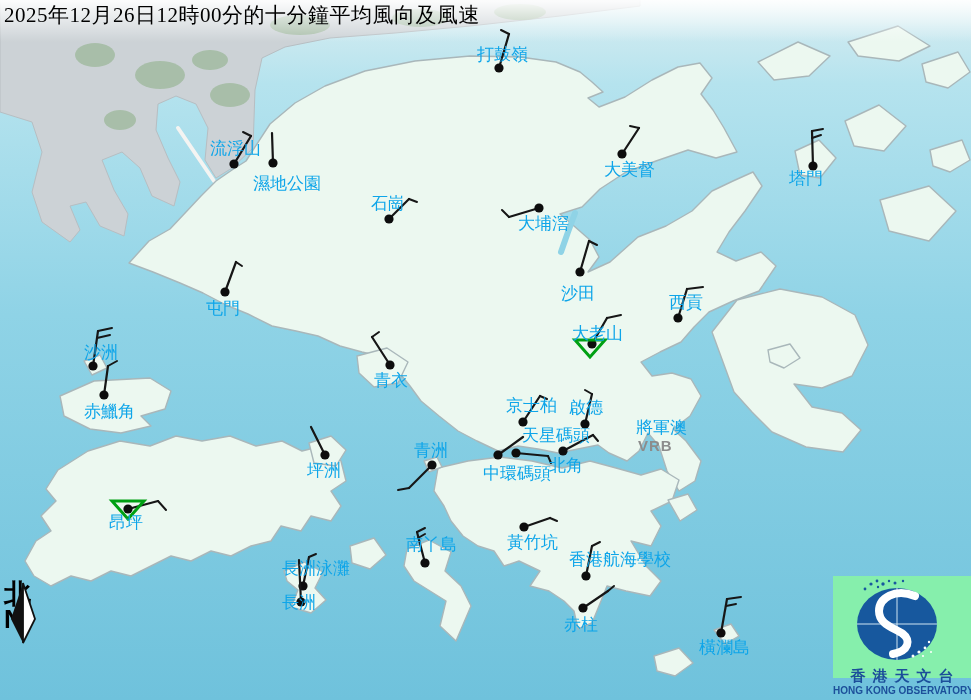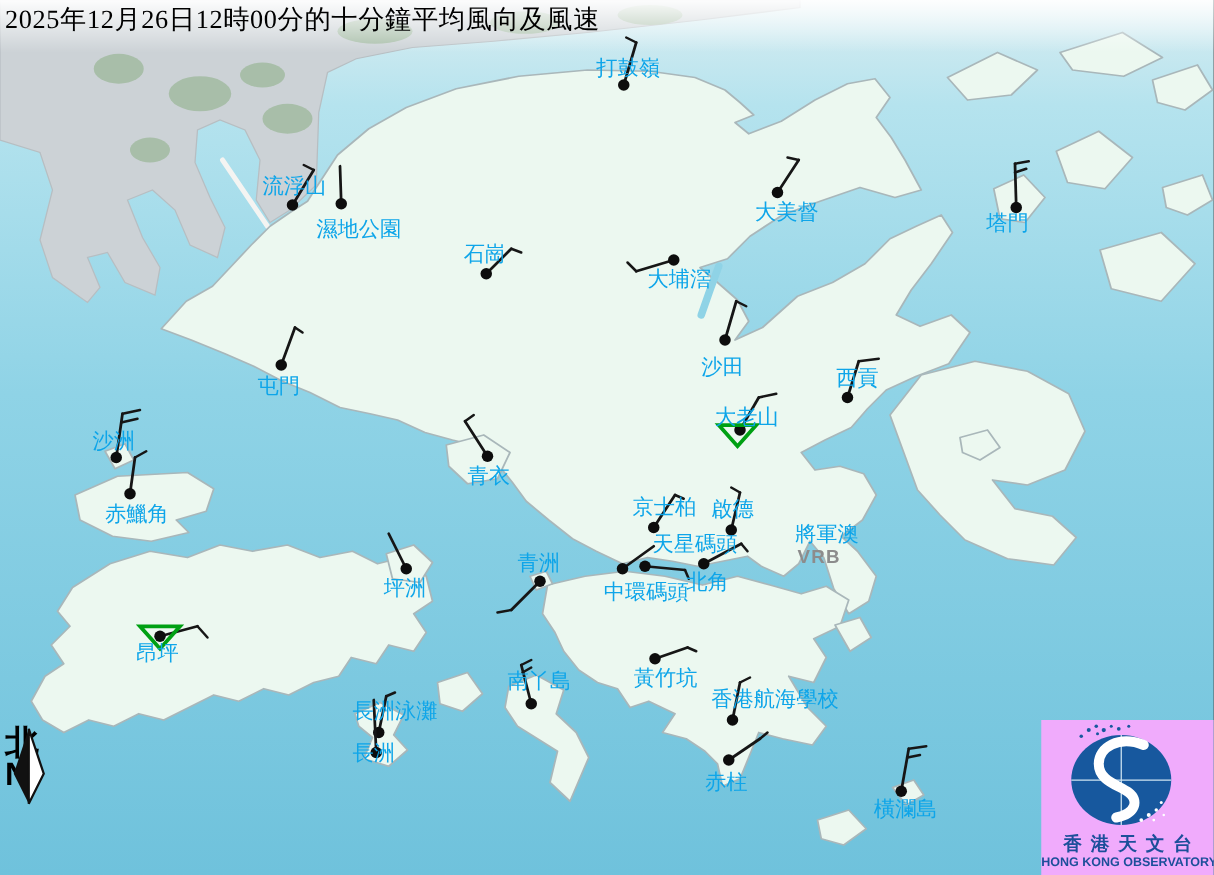"沙洲" div.st-label { left: 74px -> 84px }
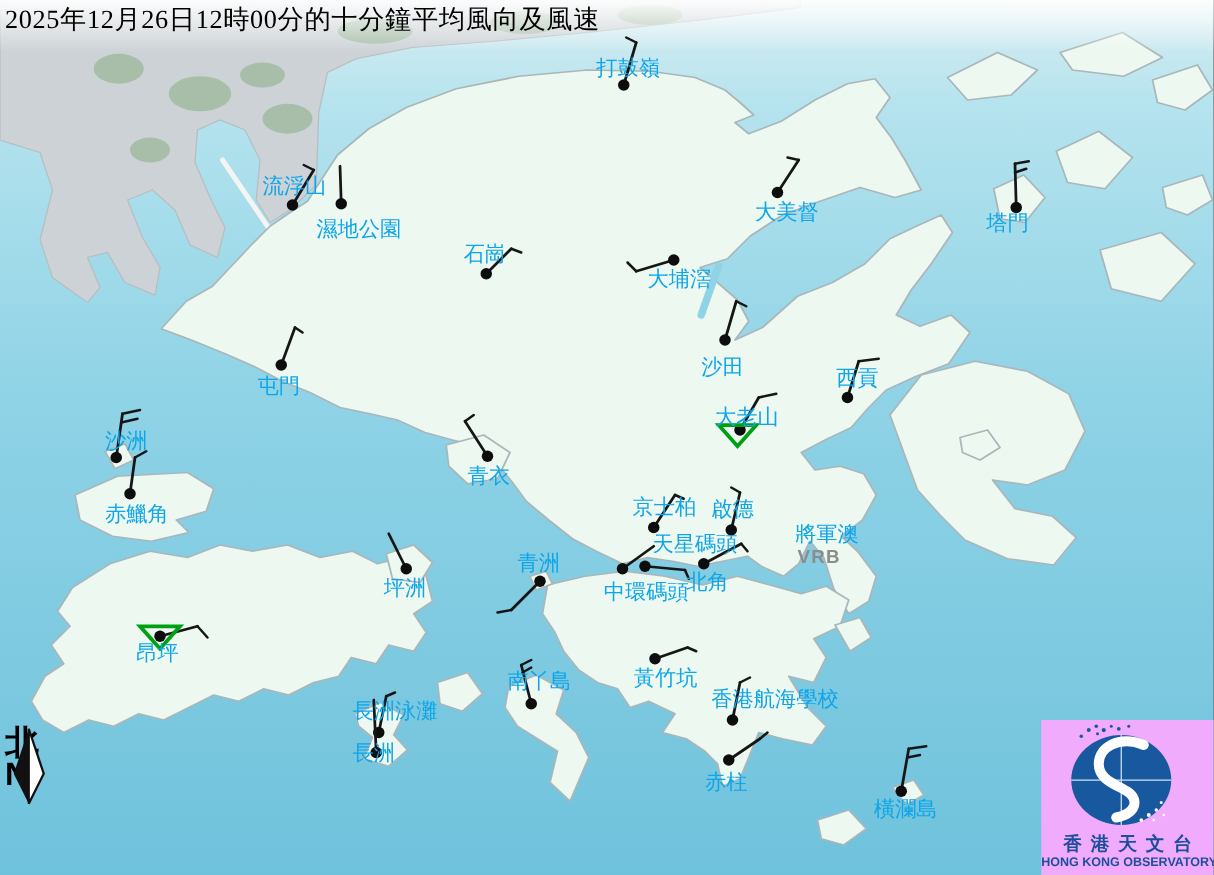"赤柱" div.st-label { font-family: none -> Liberation Mono, monospace }
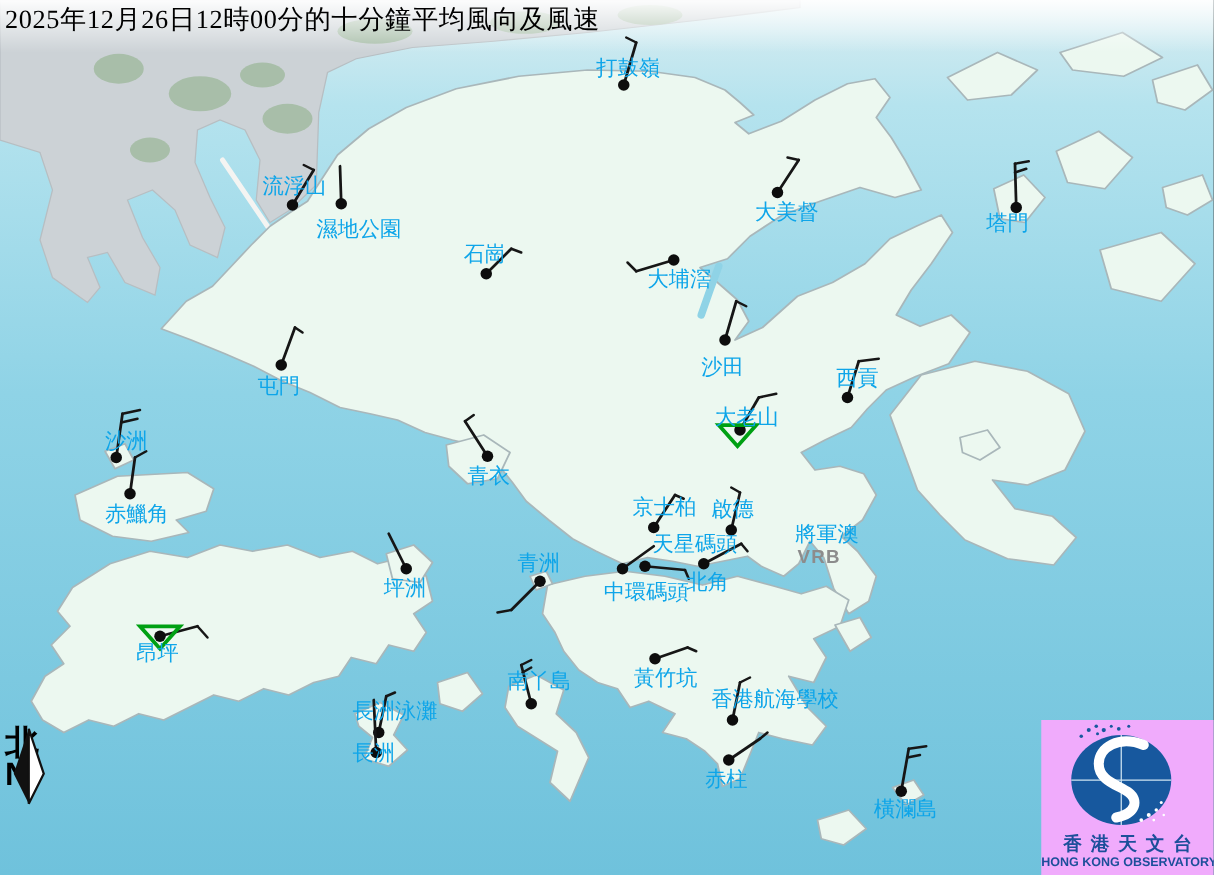"香港天文台" #logo { background: #f0abfc -> #86efac; height: 124px -> 102px }
